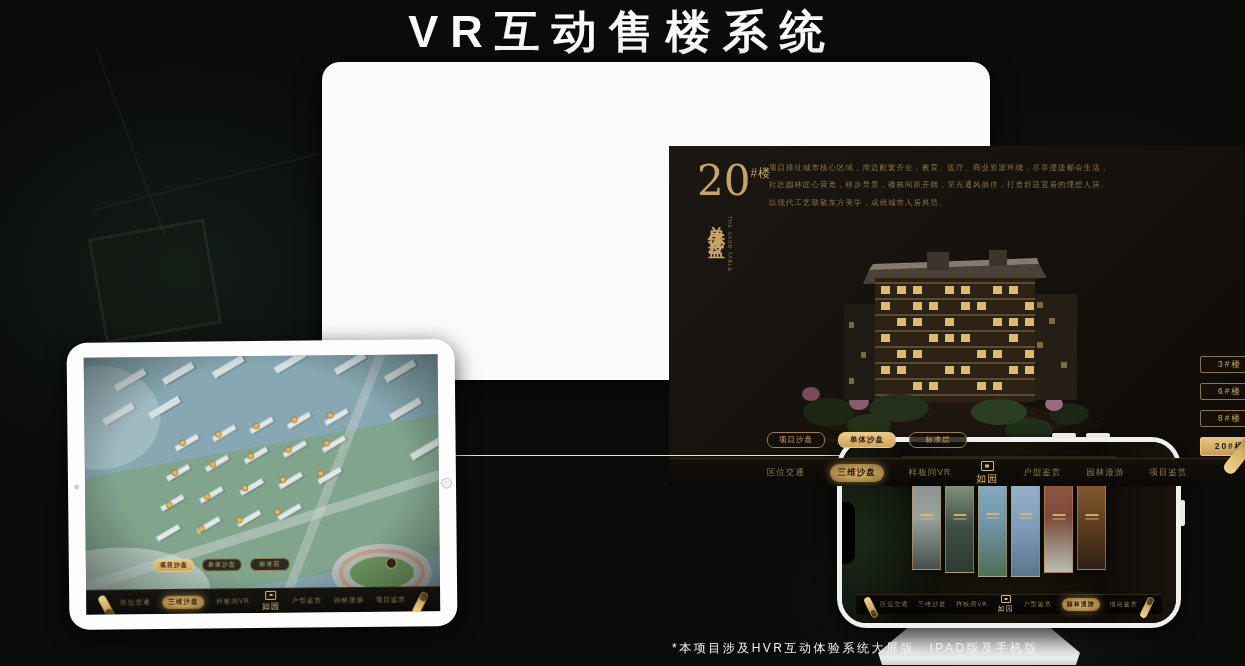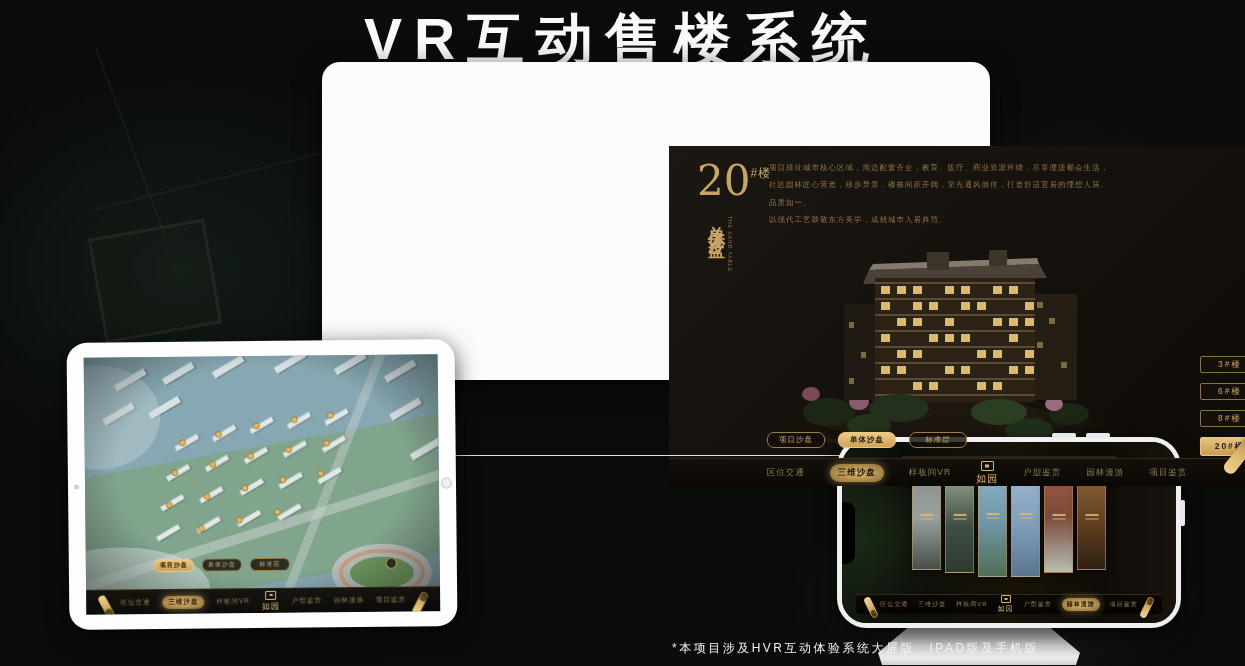"VR互动售楼系统" .page-title { font-size: 57px -> 45px }
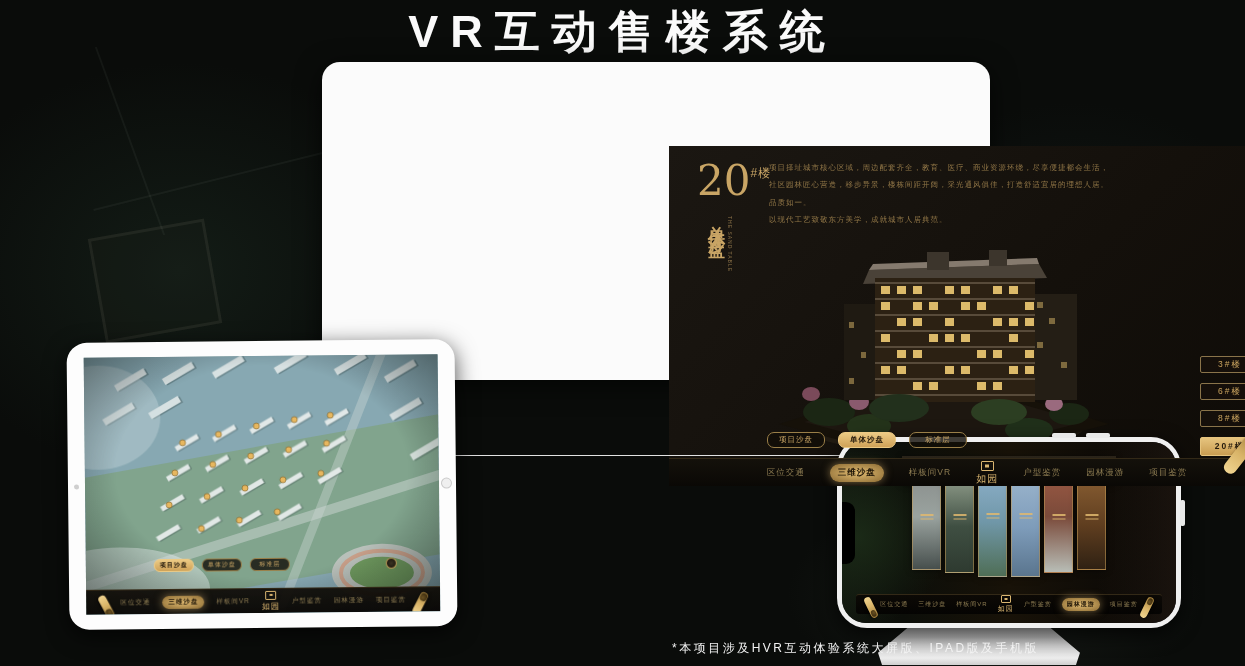"品质如一。" p { html: <p>品质如一。</p> -> none }
